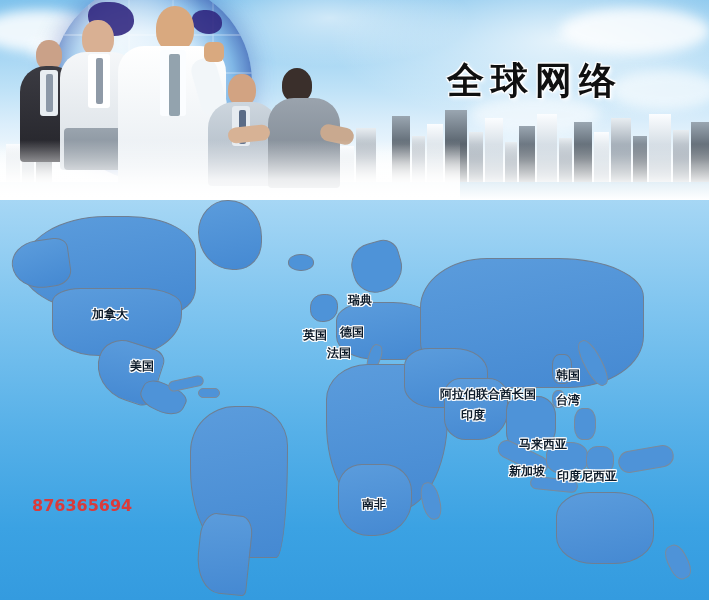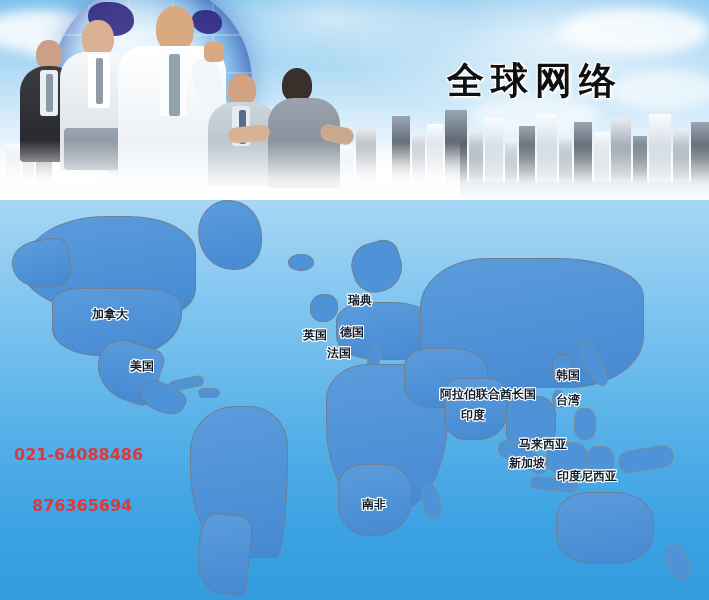"021-64088486" div.contact { html: <div>021-64088486</div> -> none }
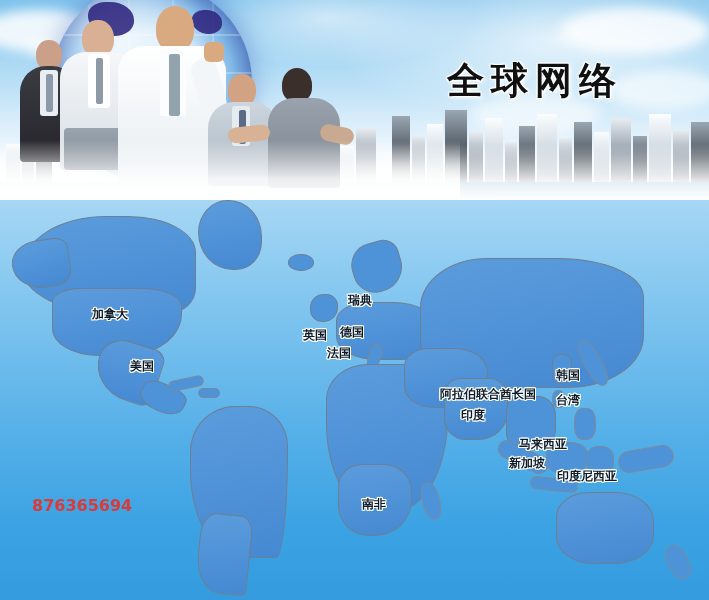"新加坡" div.lbl { top: 259px -> 267px }
